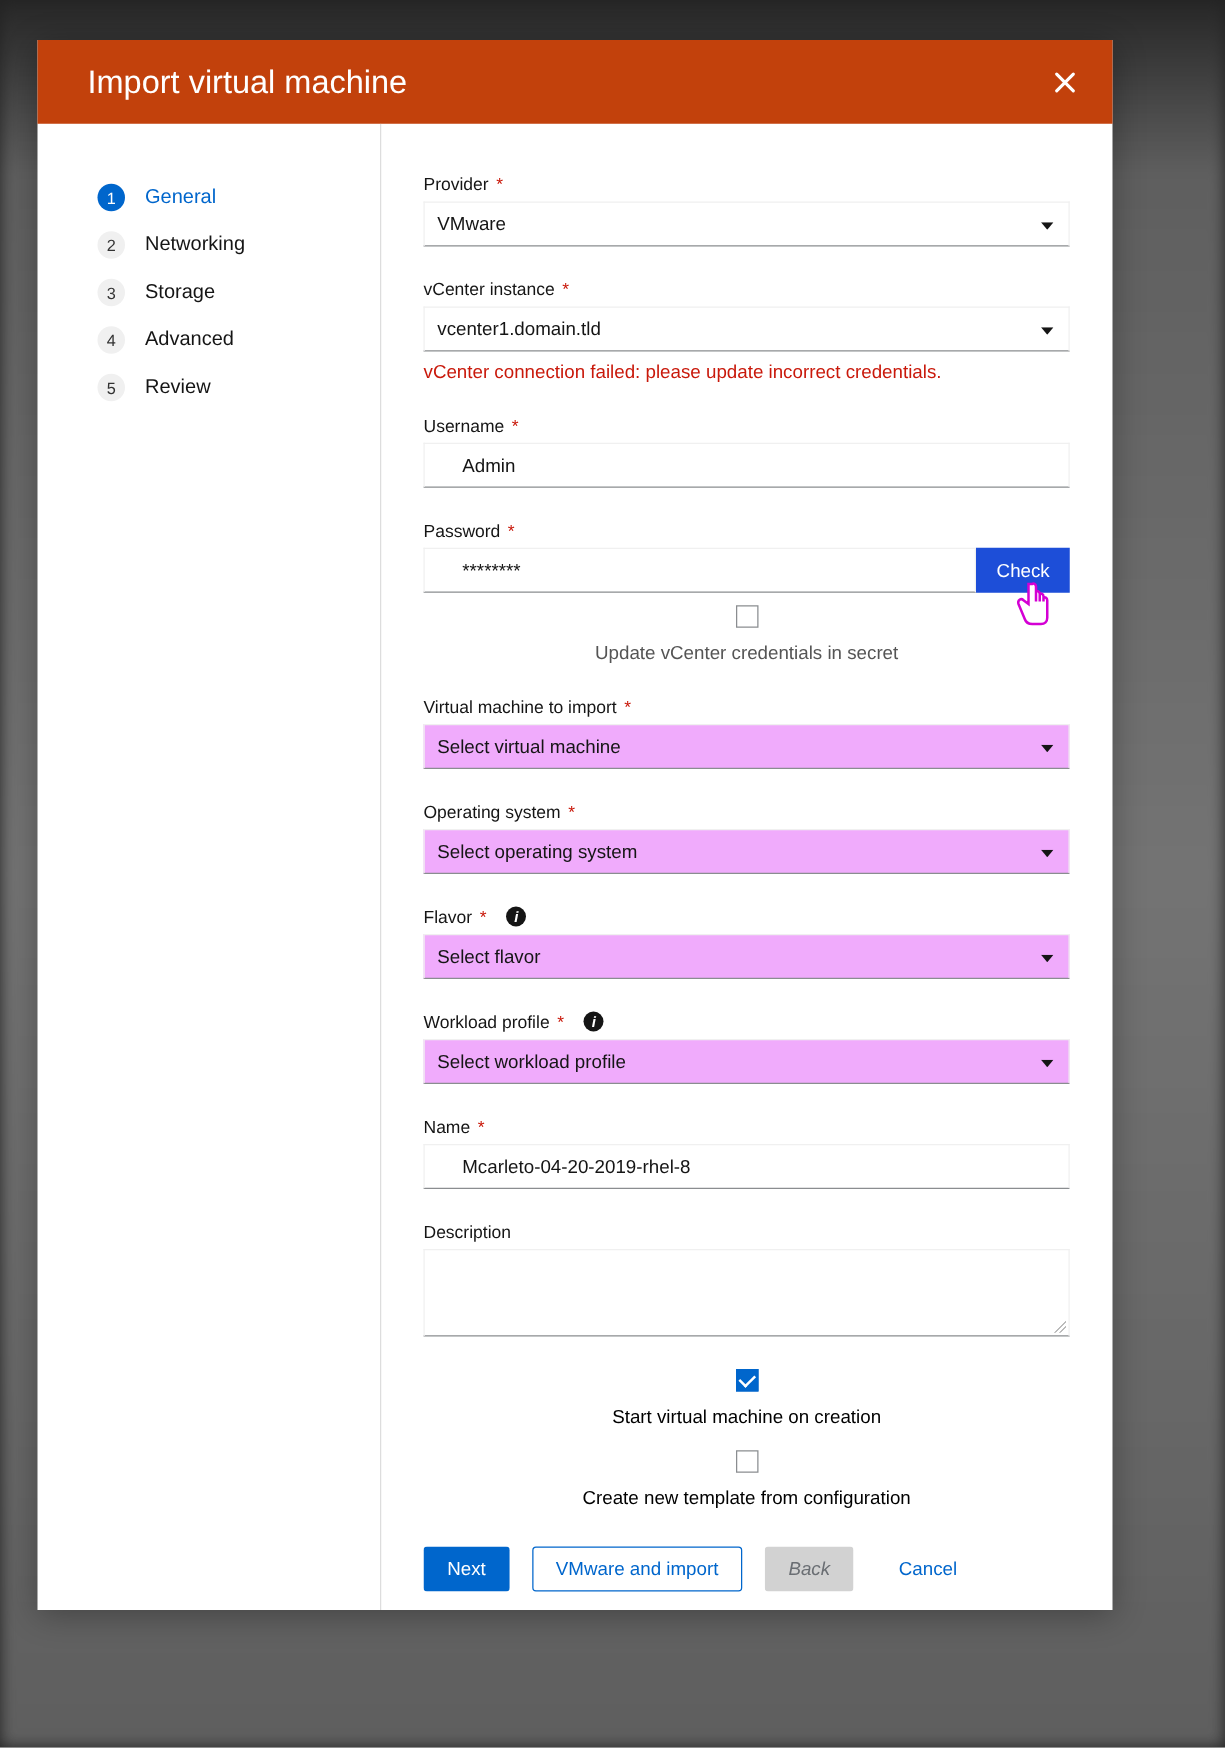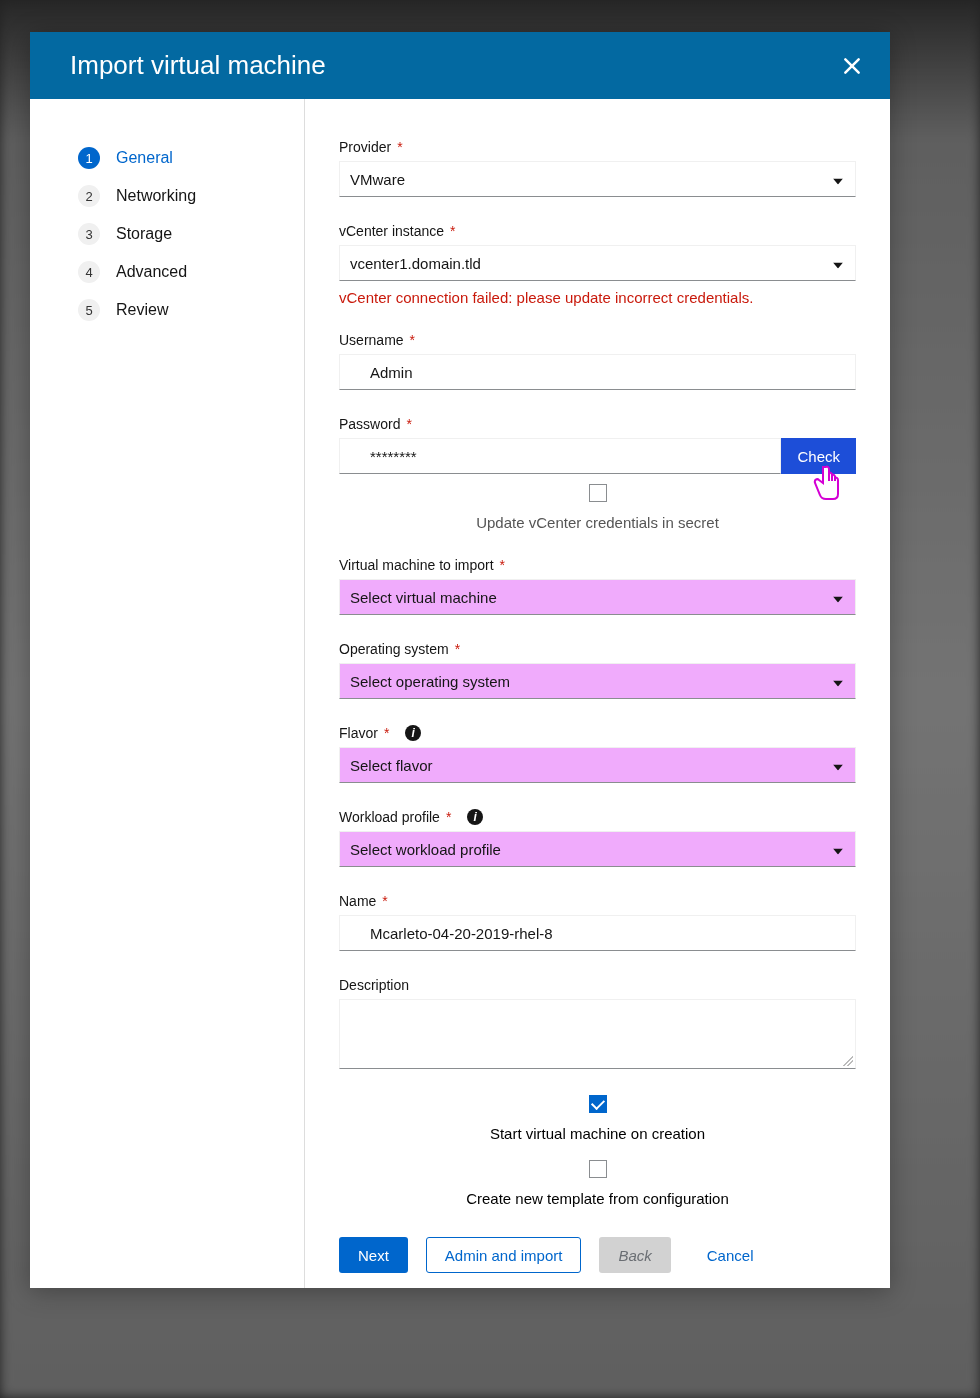"Import virtual machine" .modal-header { background: #0369a1 -> #c2410c }
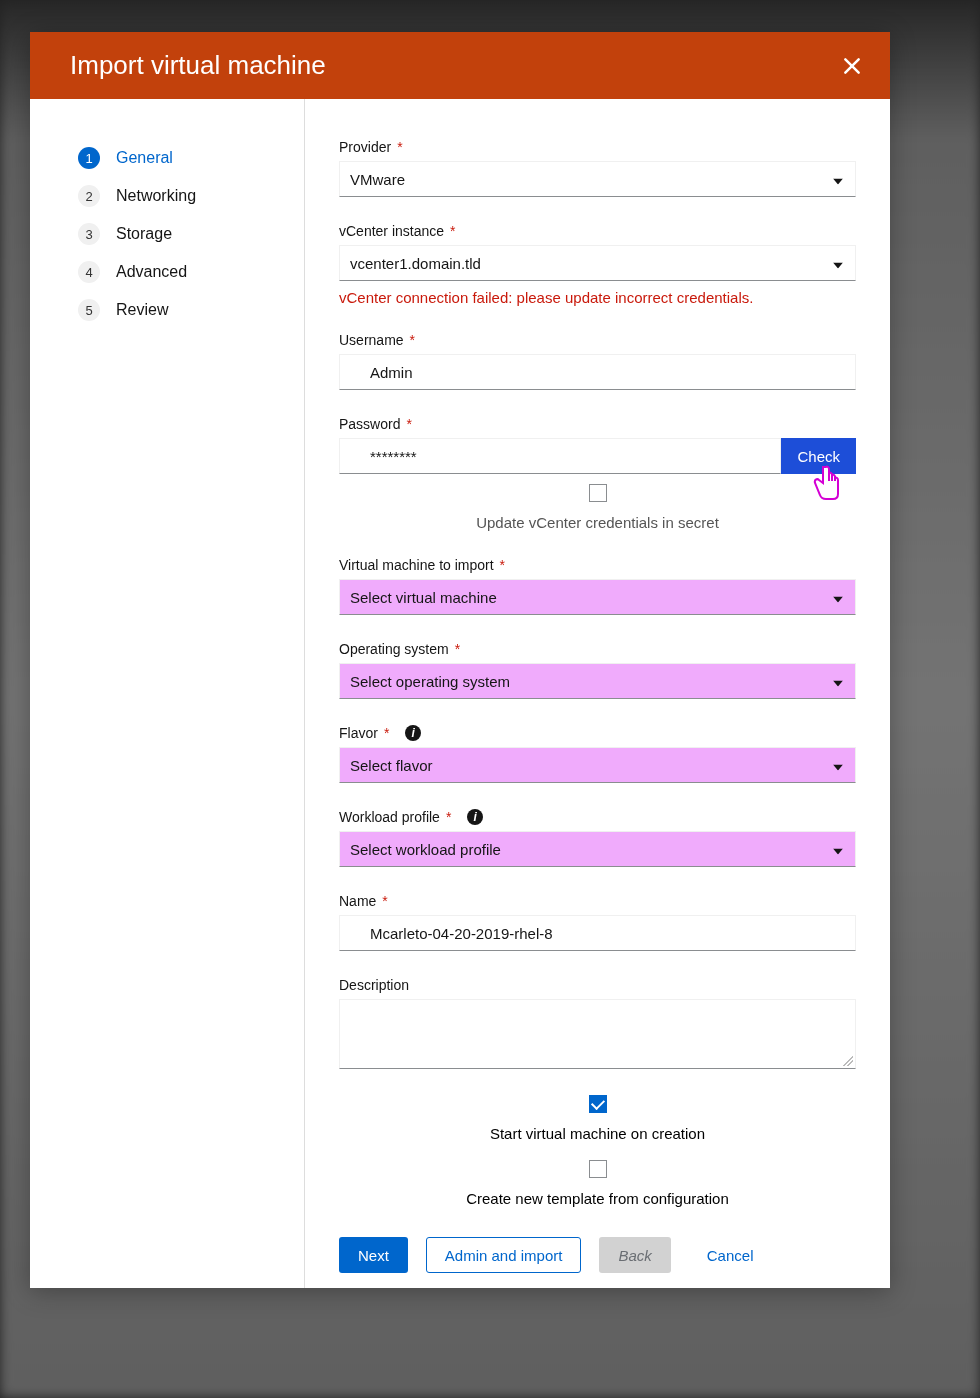"Admin and import" button.btn { text: Admin -> VMware }
